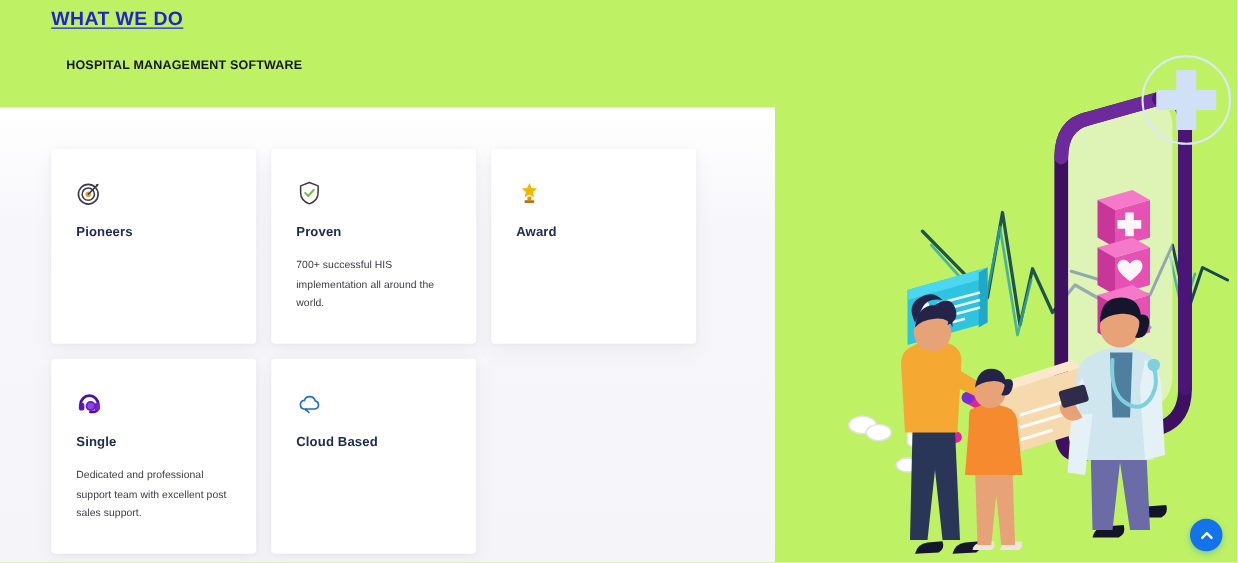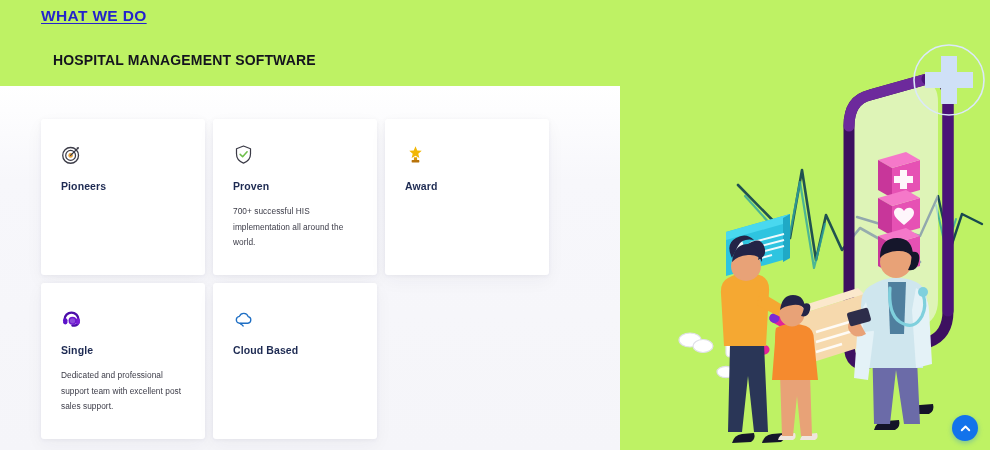"HOSPITAL MANAGEMENT SOFTWARE" .headline { font-size: 14px -> 10px; margin-top: 26px -> 19px }
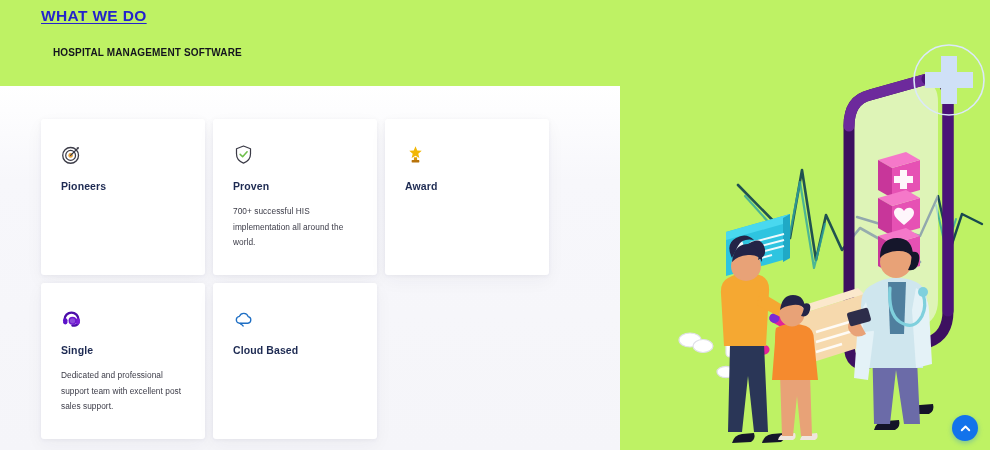"Pioneers" .card-grid { gap: 8px -> none }
